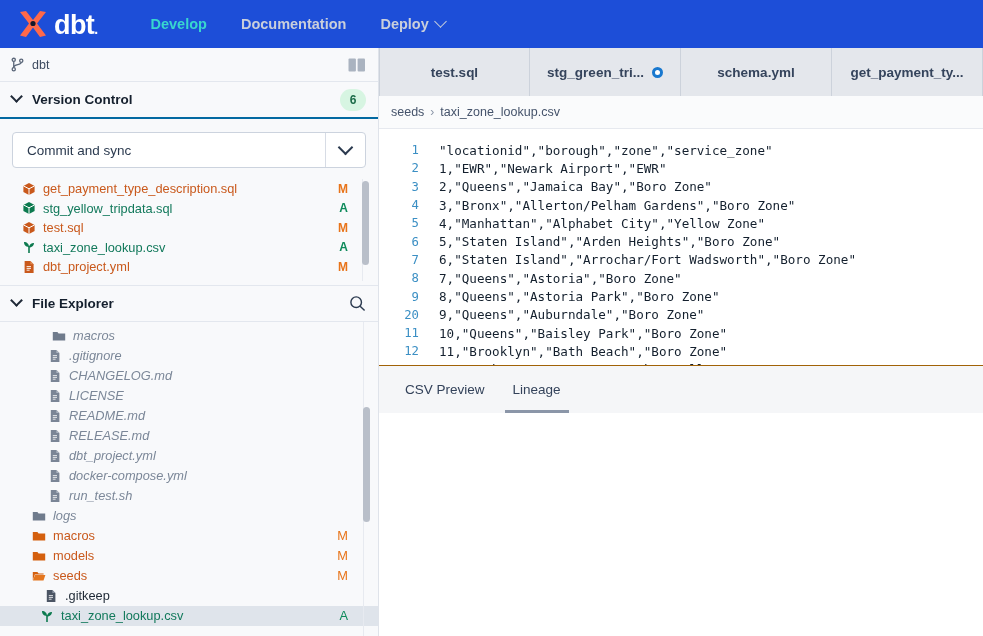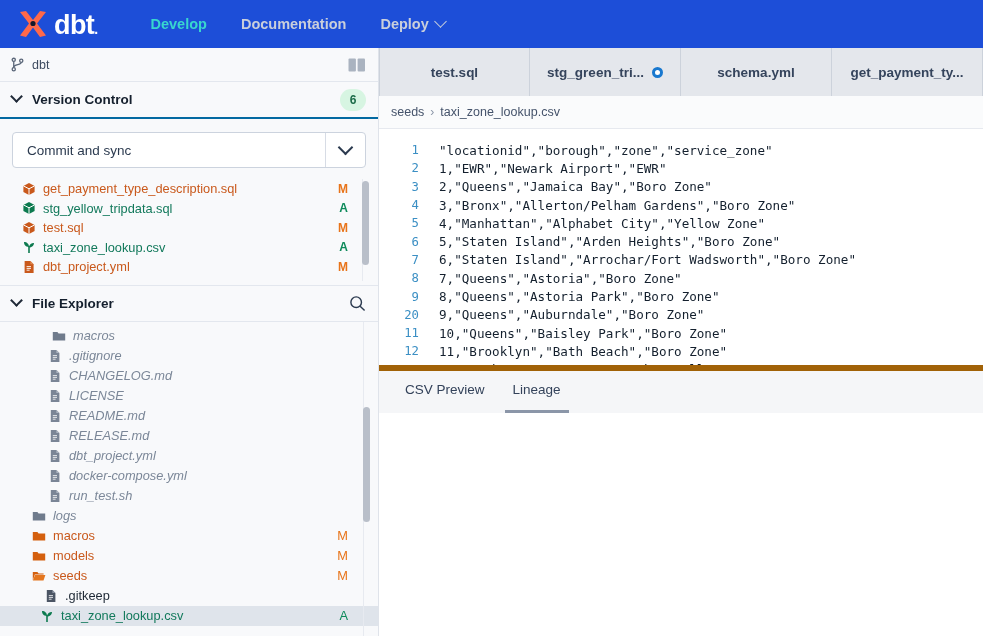"CSV Preview" .bottom-panel { border-top: 6px solid #a16207 -> 1px solid #a16207 }
